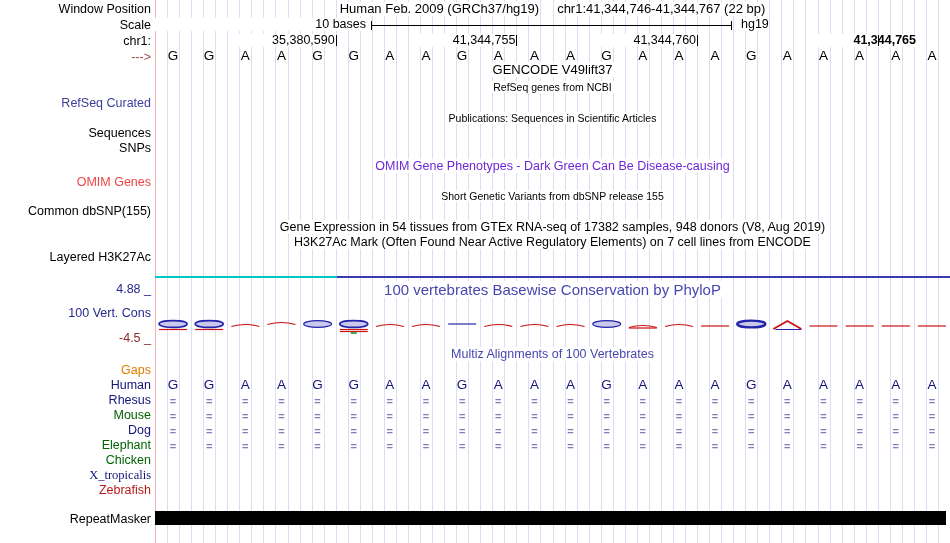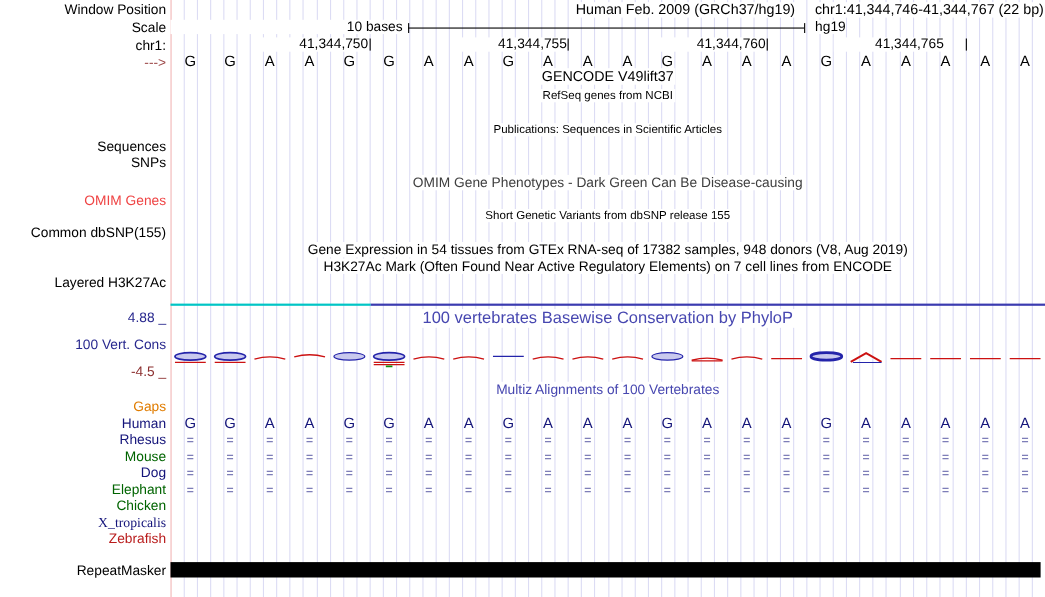"Human Feb. 2009 (GRCh37/hg19)" #header-line { justify-content: flex-end -> center }
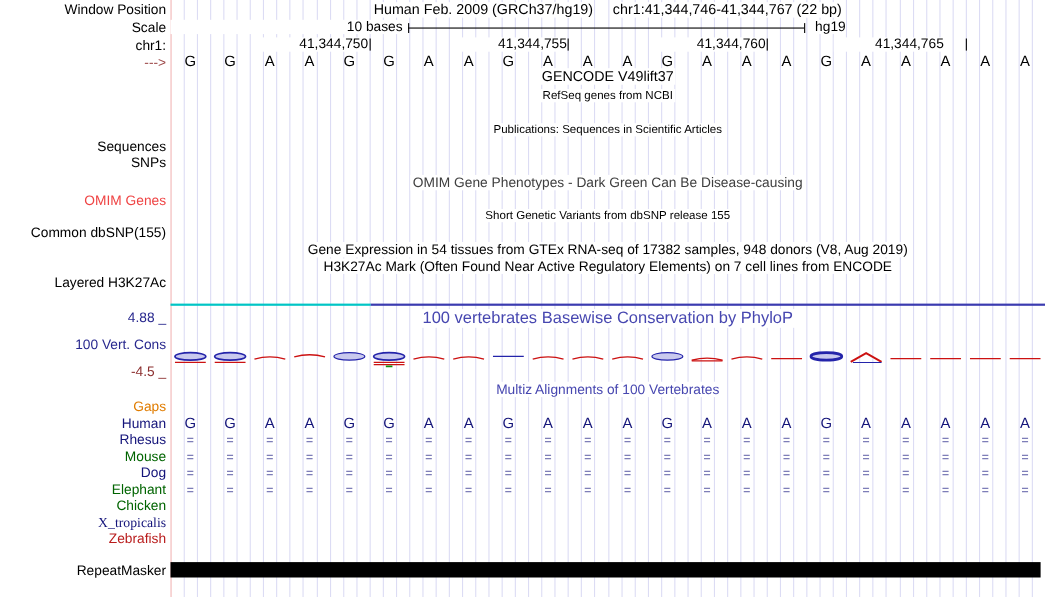"41,344,750" div.chr-tick-label { text: 41,344,750 -> 35,380,590 }
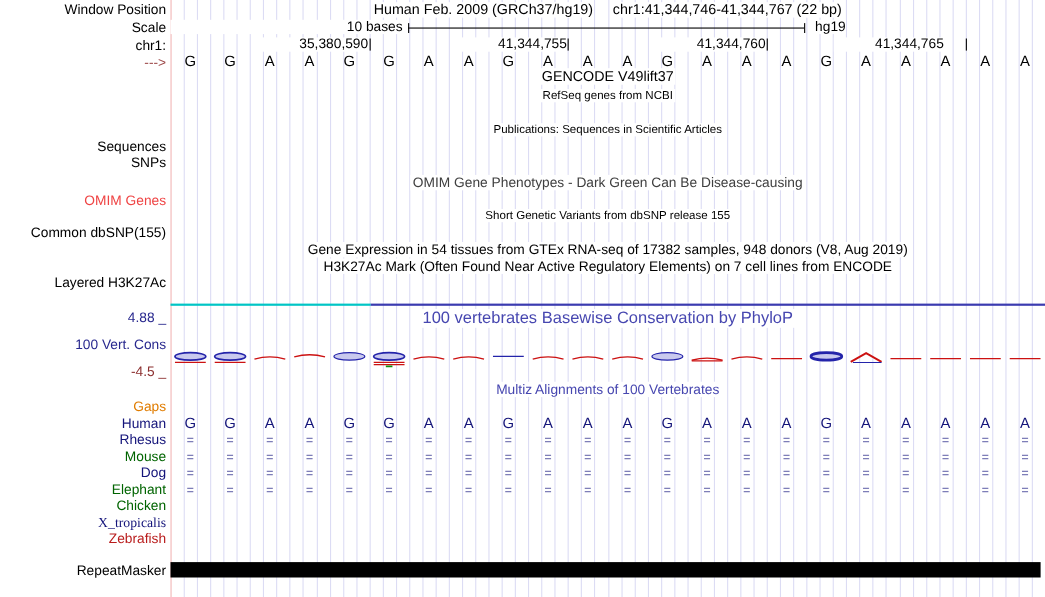"41,344,765" div.chr-tick-label { font-weight: none -> bold; left: 758px -> 816px }
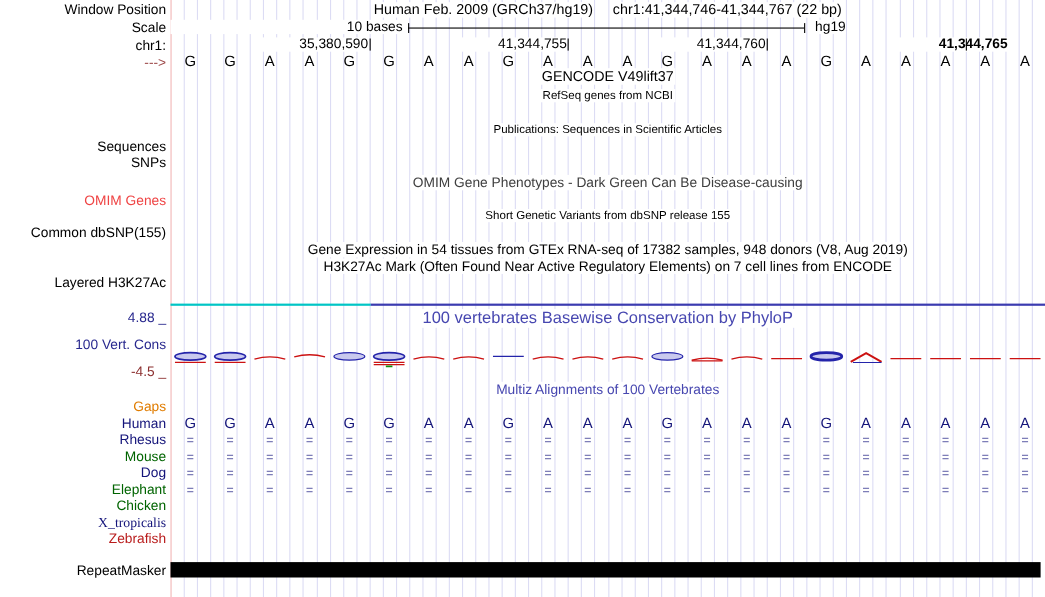"RefSeq Curated" div.llabel { html: none -> <div>RefSeq Curated</div> }
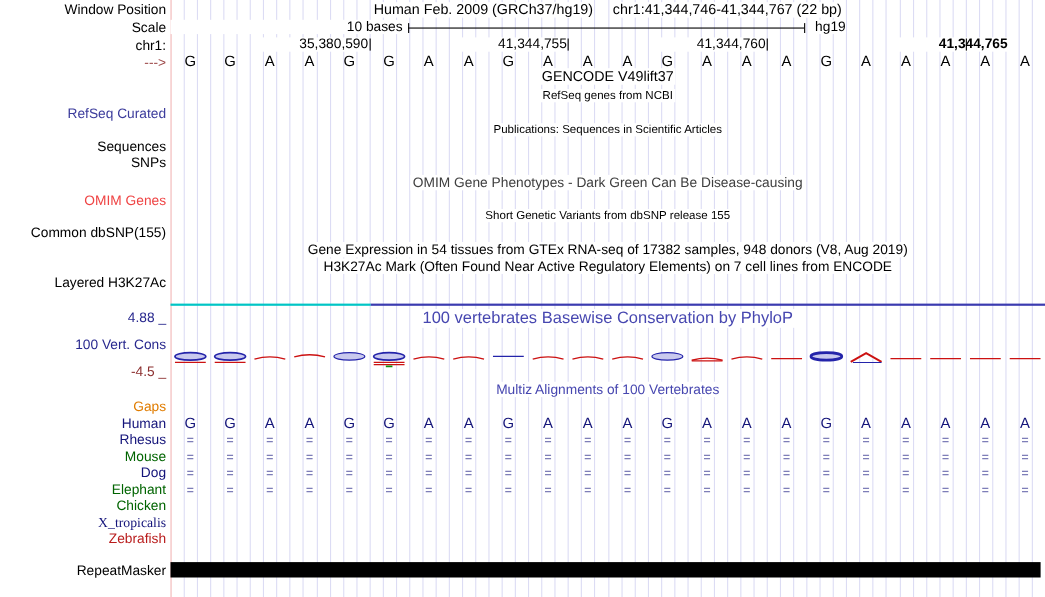"OMIM Gene Phenotypes - Dark" div.ctitle { color: #404040 -> #6d28d9 }
